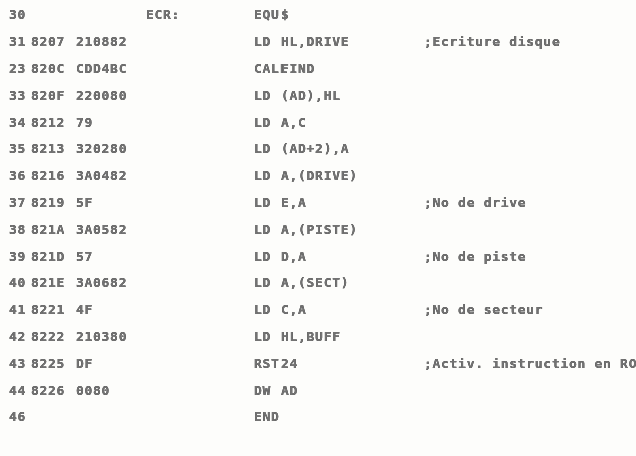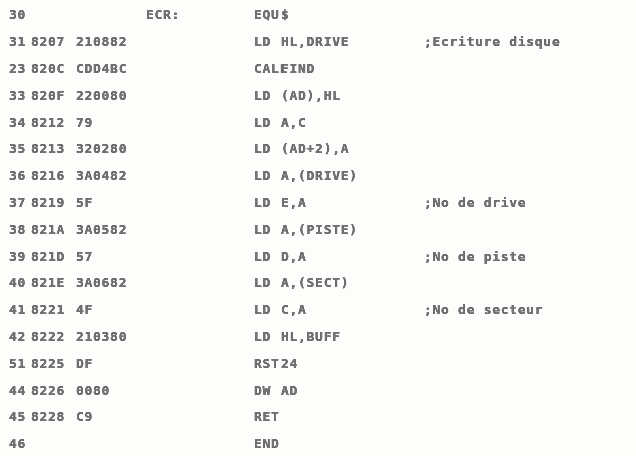"51" span.c-num { text: 51 -> 43 }
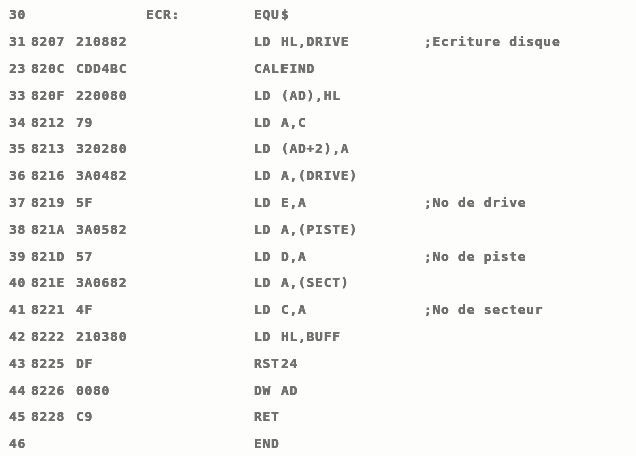";Activ. instruction en RO" span.c-comment { html: none -> <span>;Activ. instruction en RO</span> }
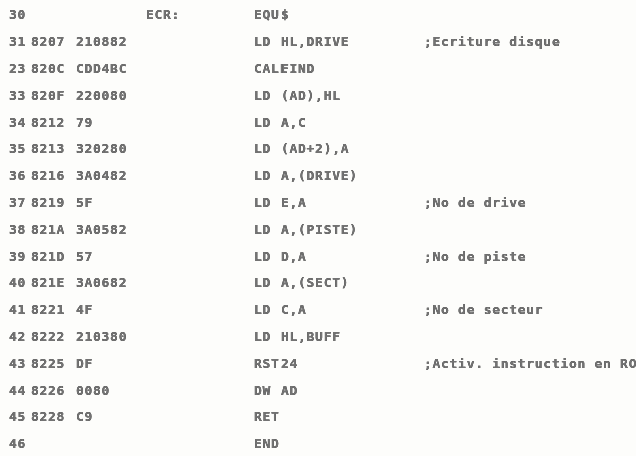"45" div.row { html: <div> <span>45</span> <span>8228</span> <span>C9</span> <span></span> <span>RET</span> <span></span> <span></span> </div> -> none }
